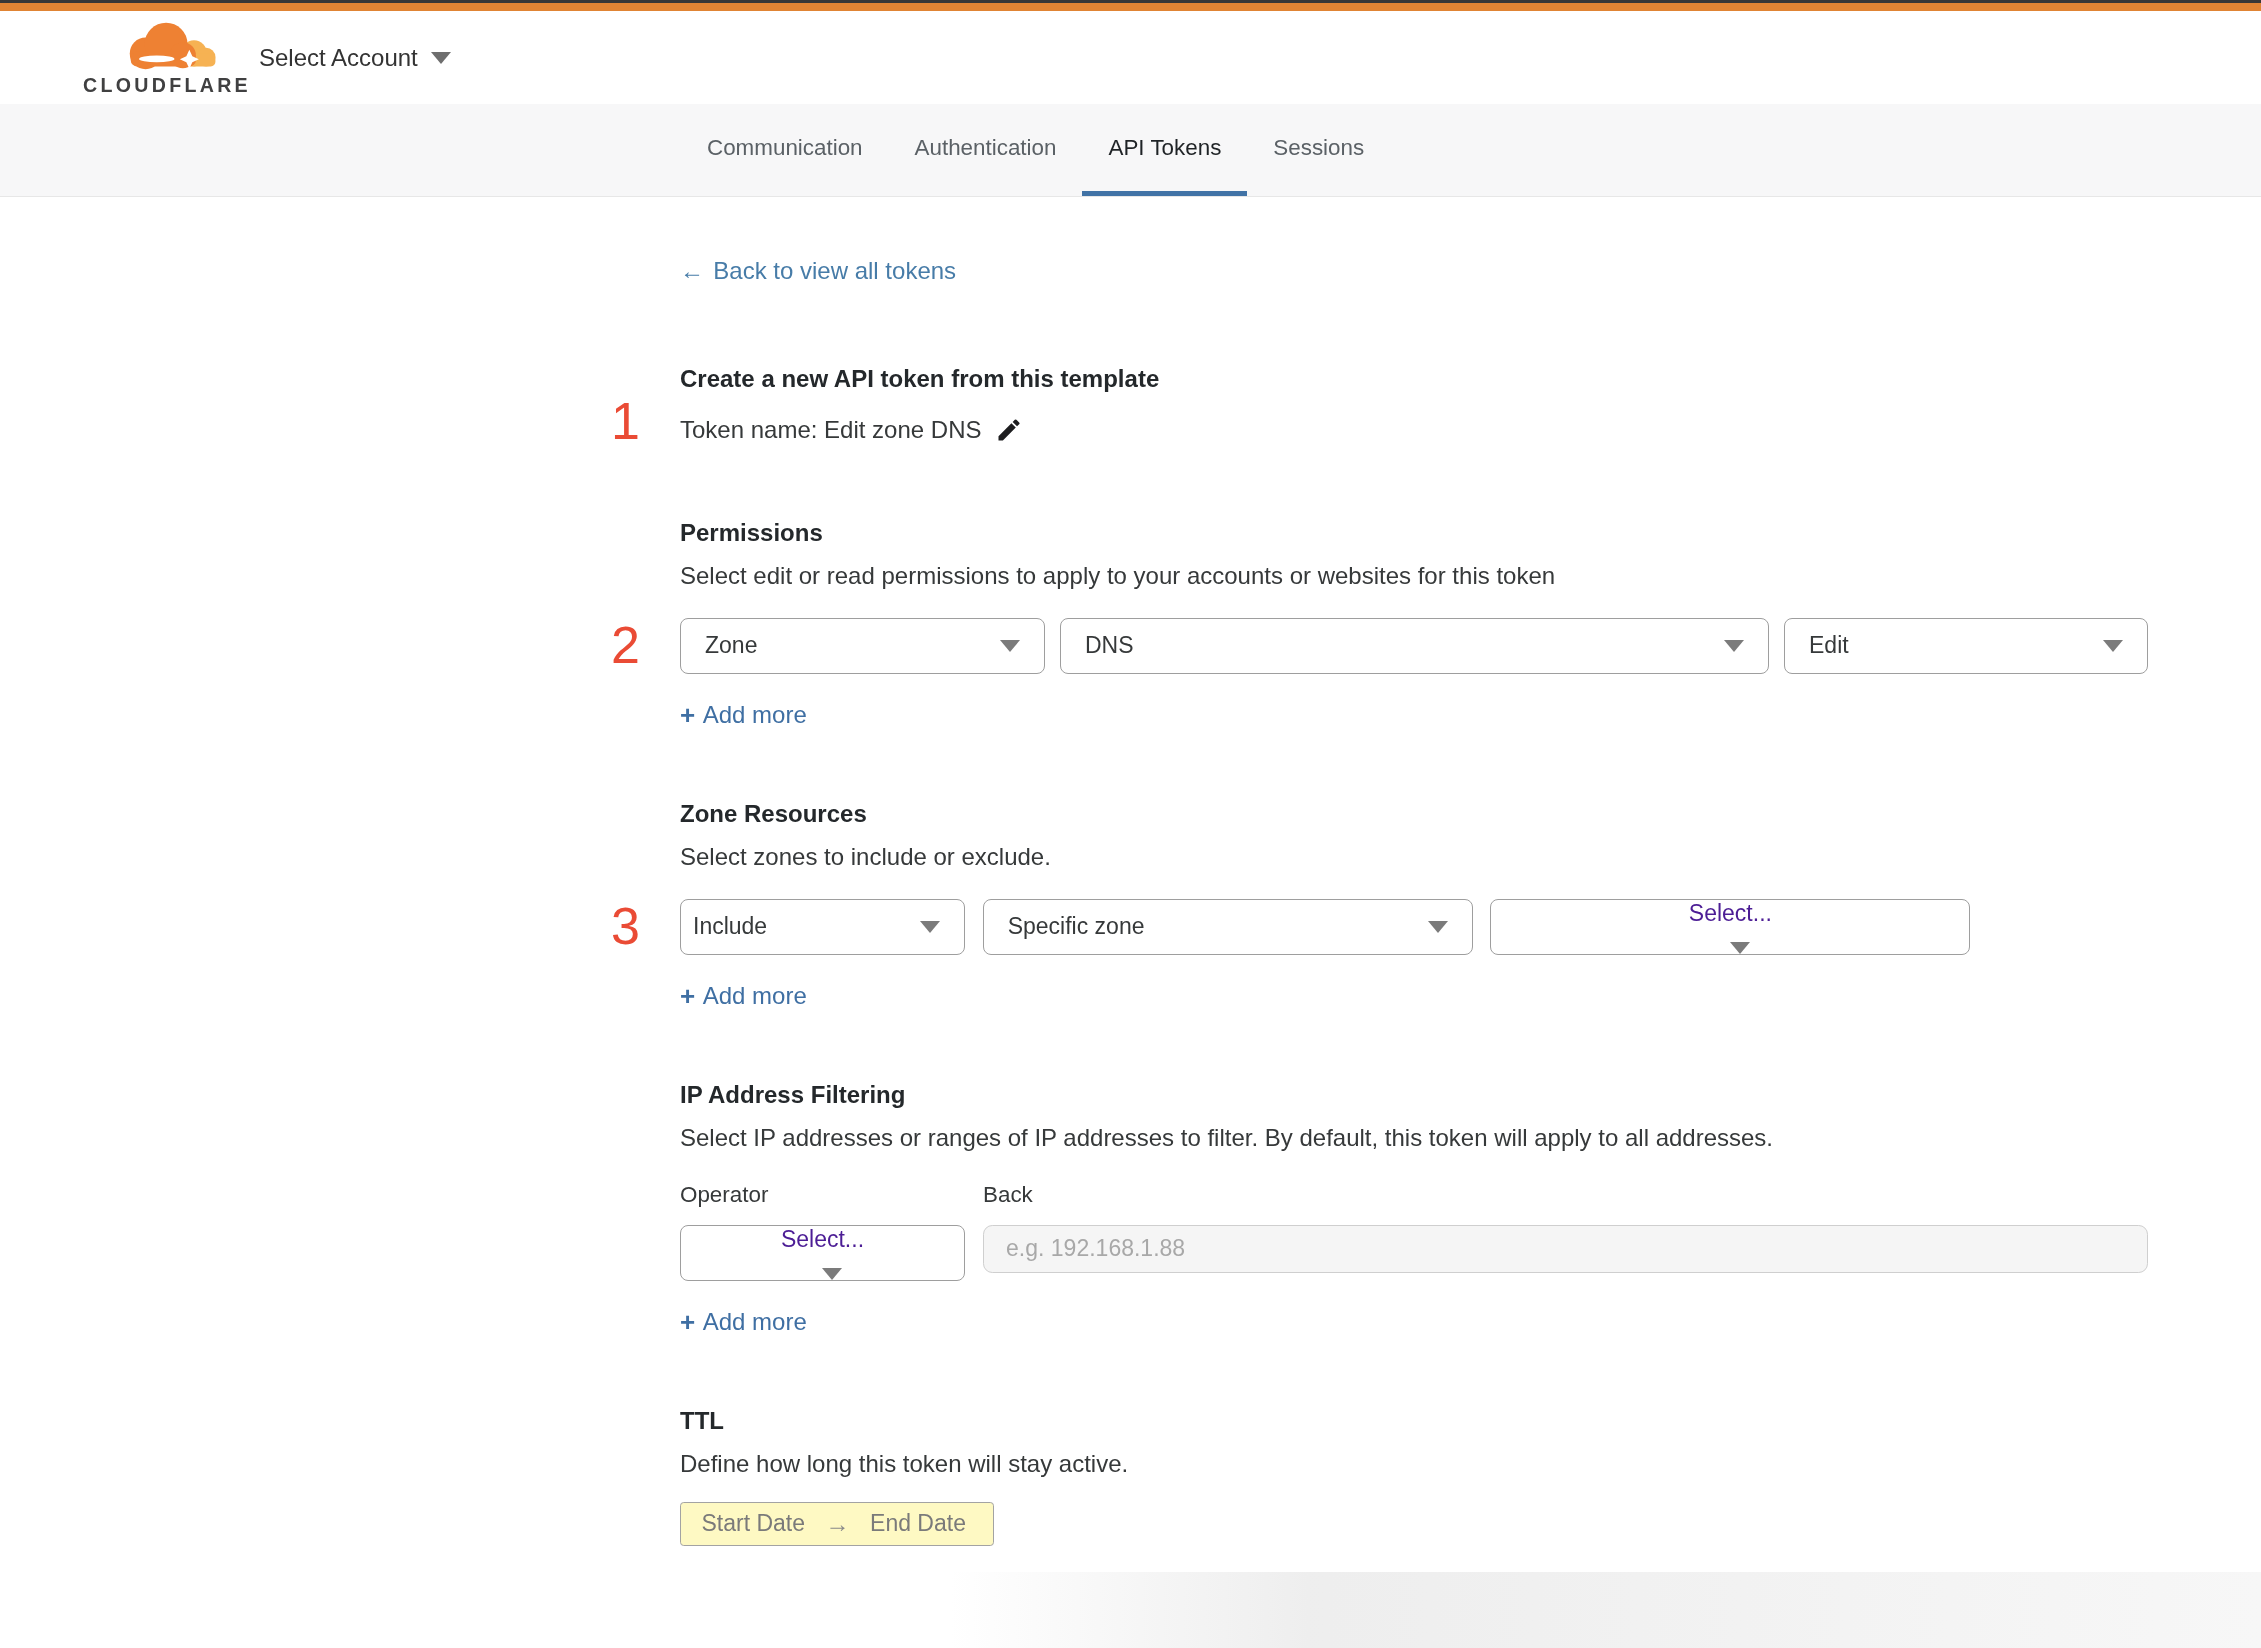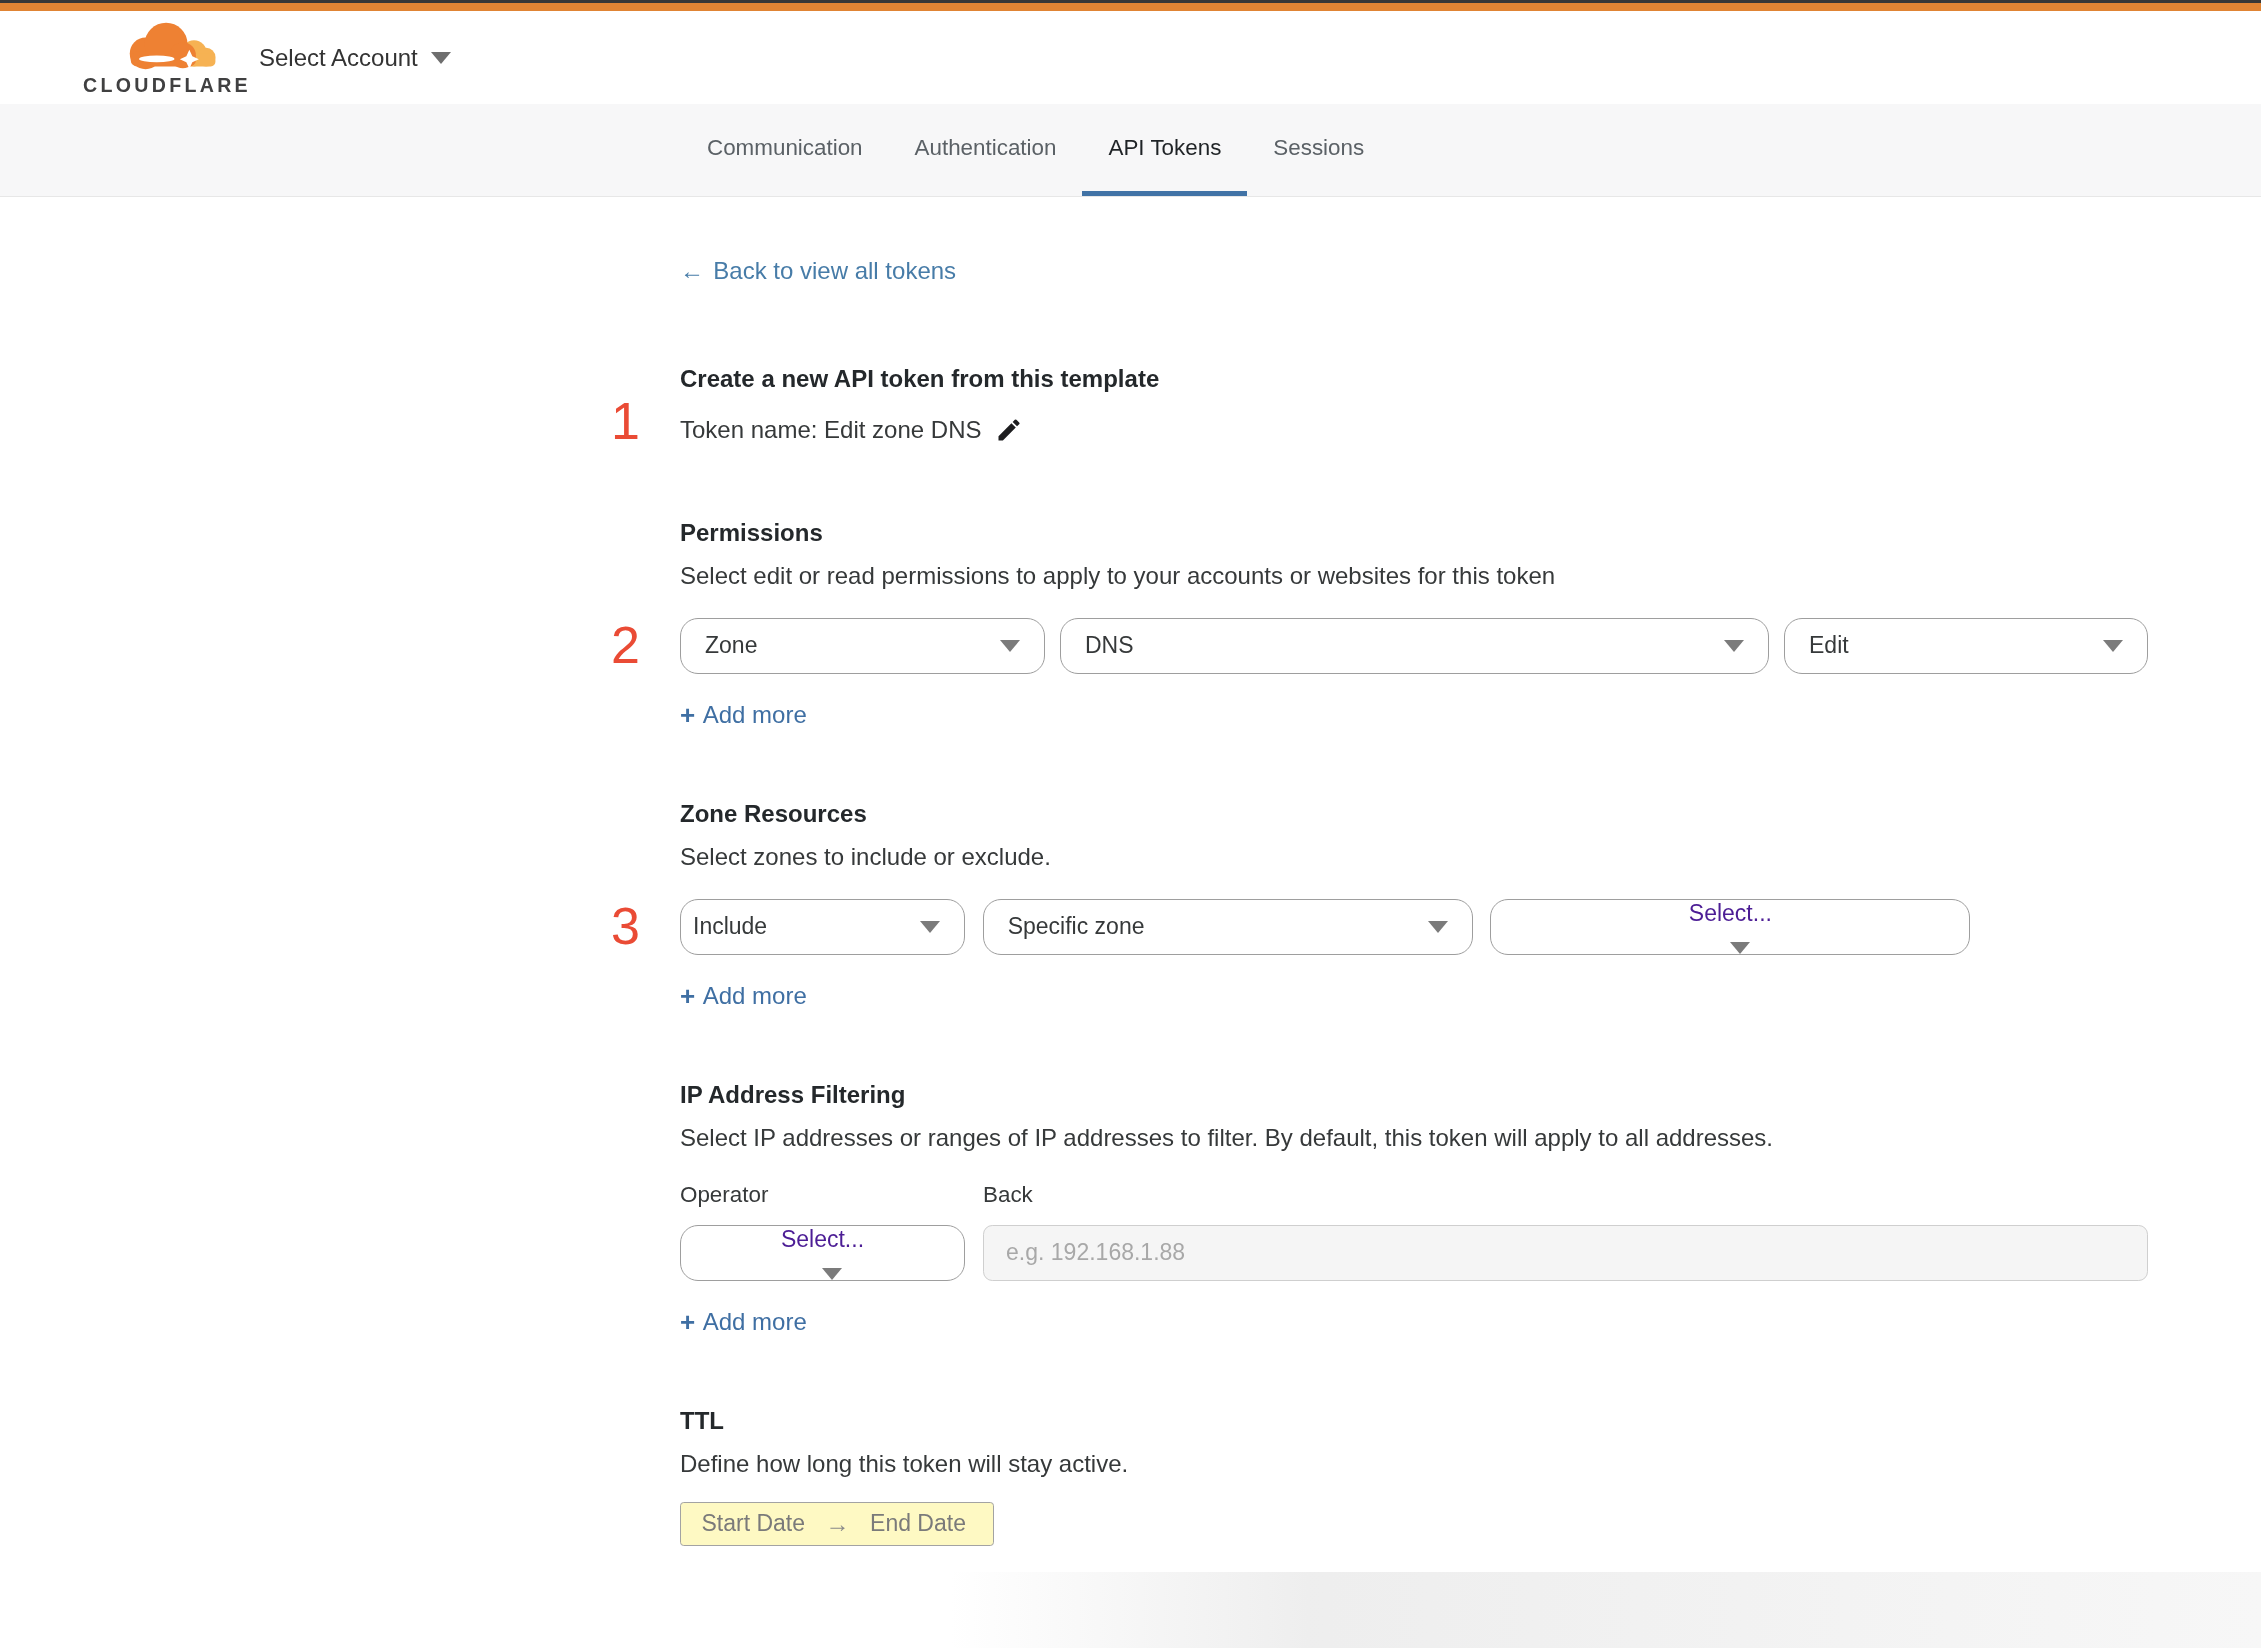"Zone" .select { border-radius: 18px -> 8px }
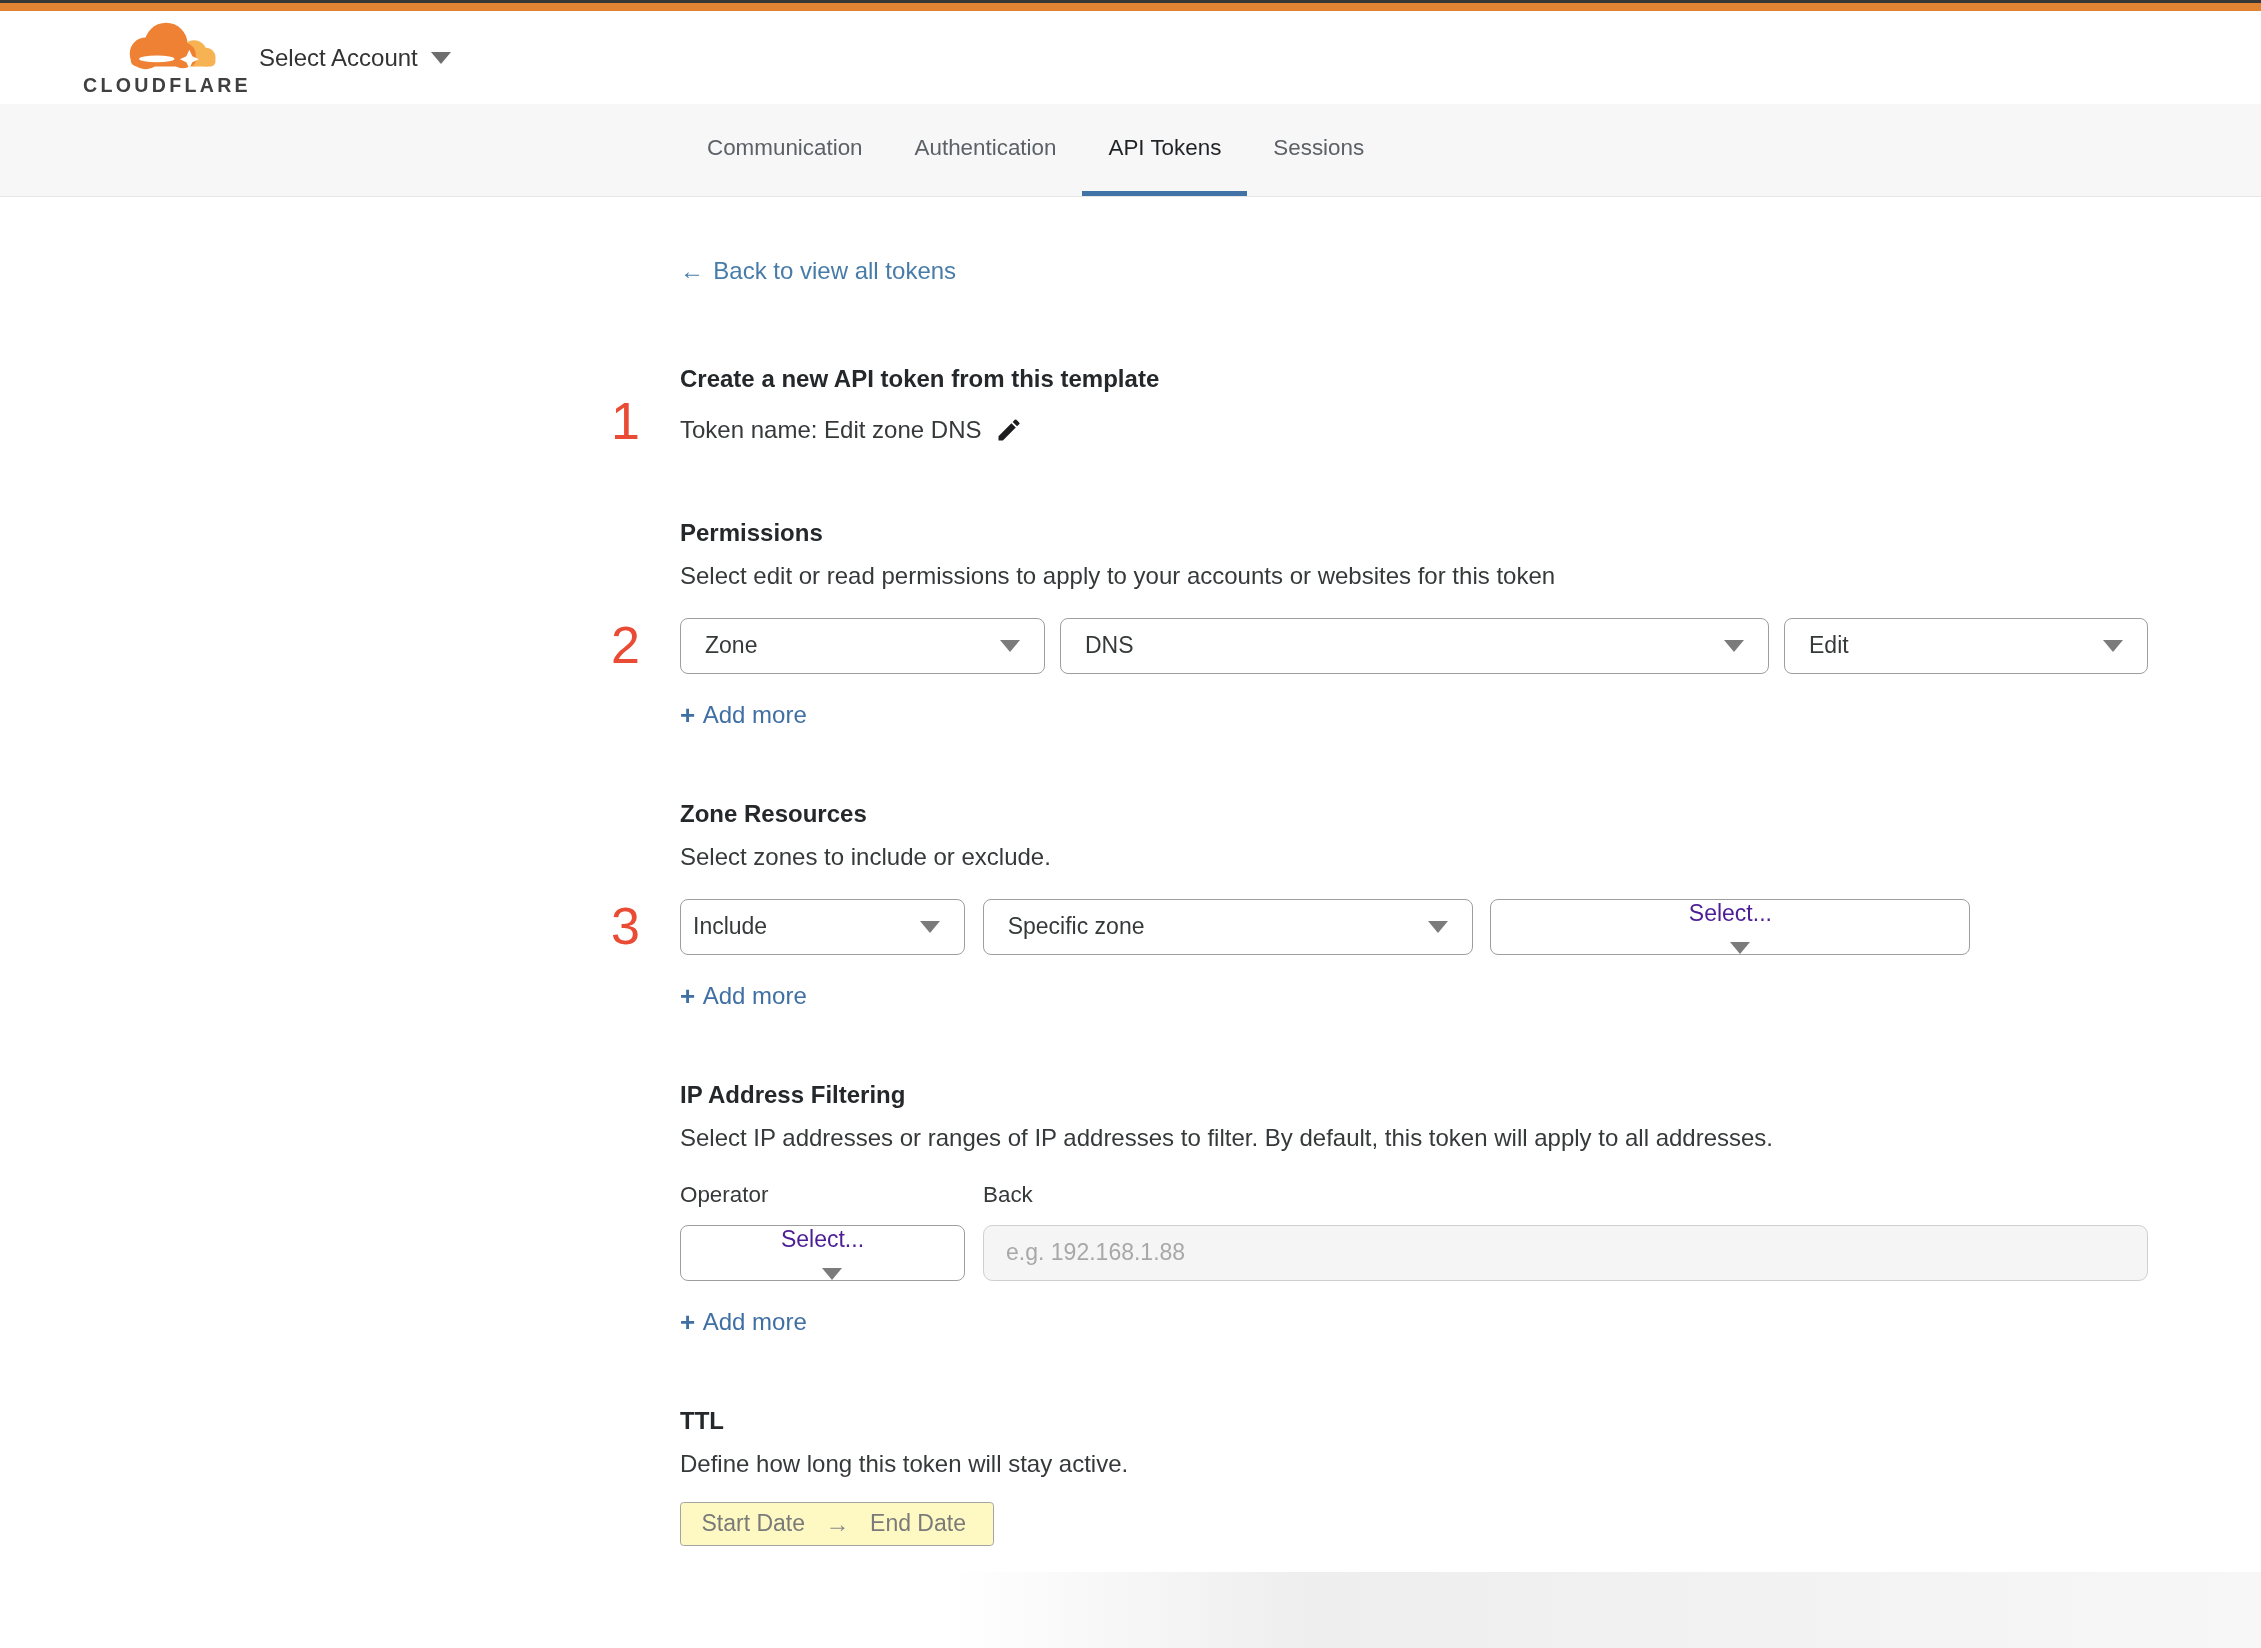"e.g. 192.168.1.88" .value-input { height: 56px -> 48px }
